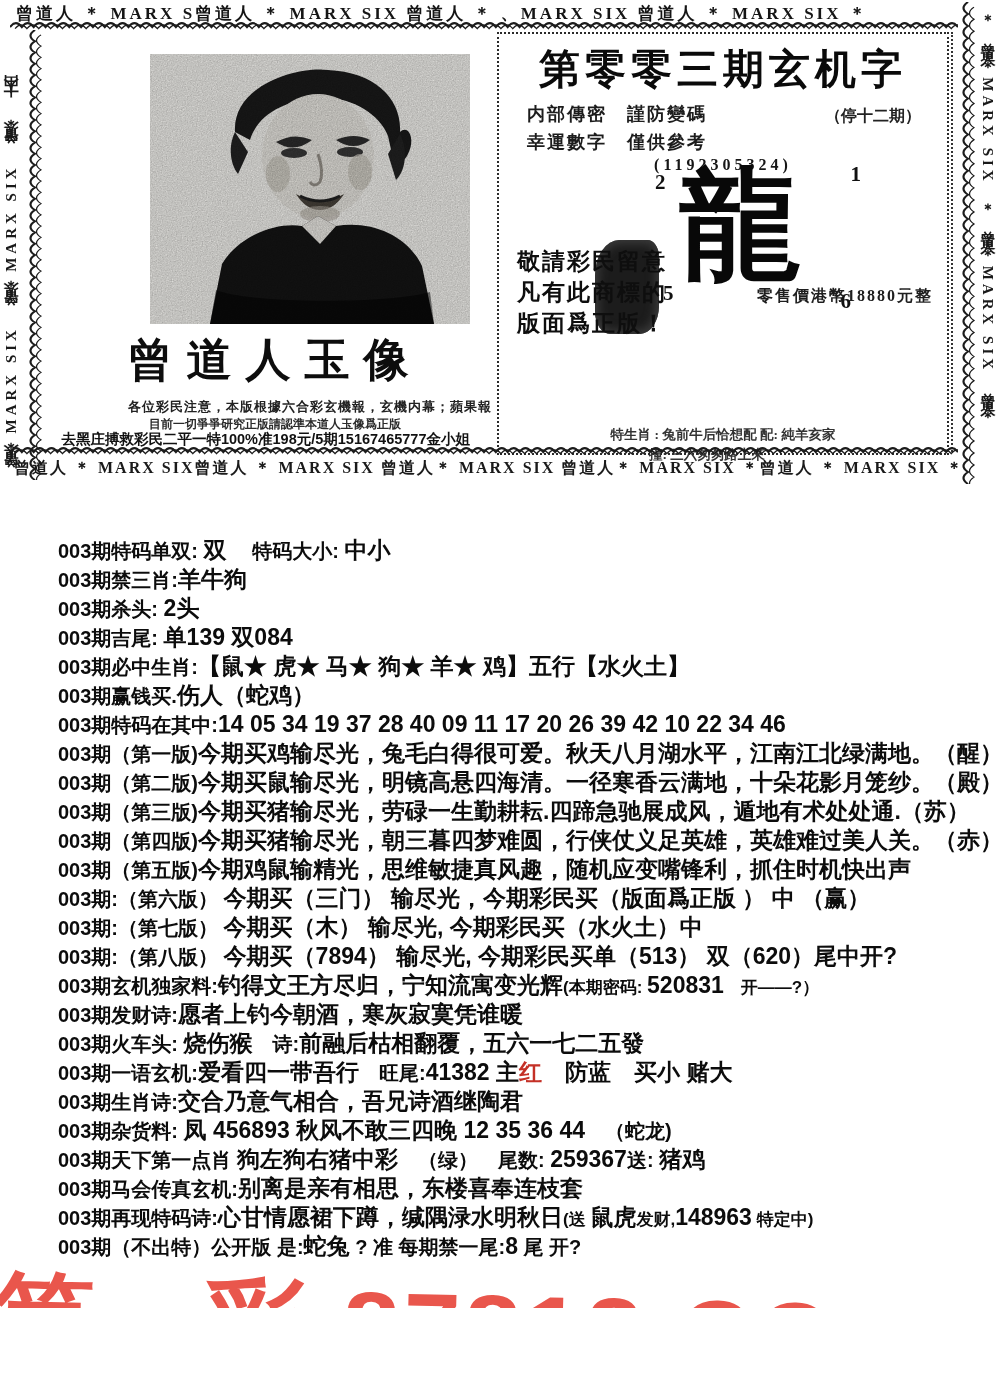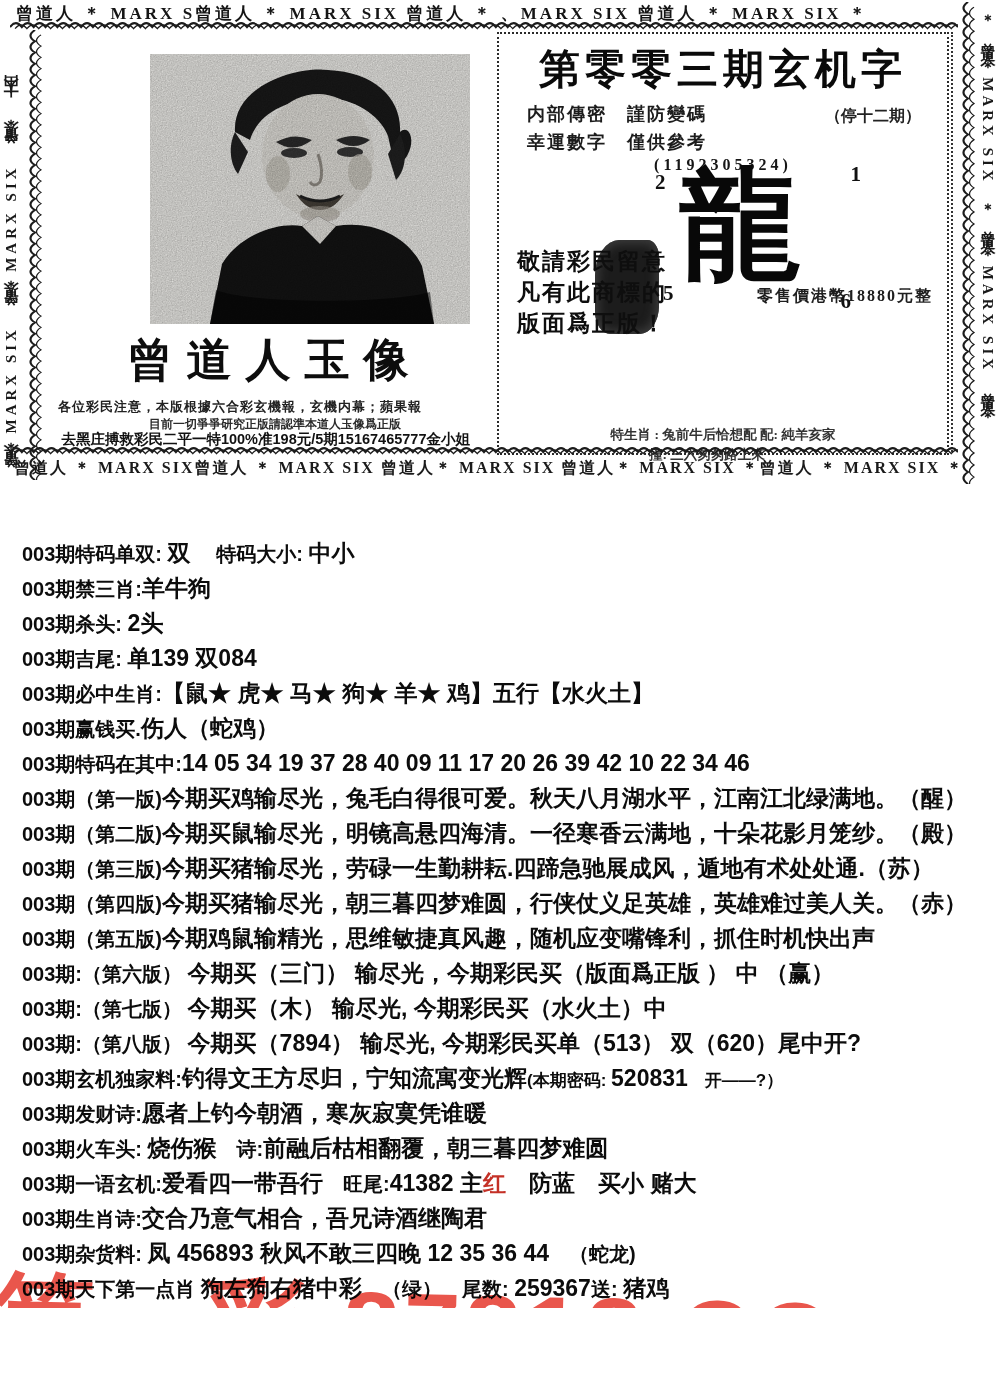"各位彩民注意，本版根據六合彩玄機報，玄機内幕；蘋果報" .notice-1 { text-align: left -> right }
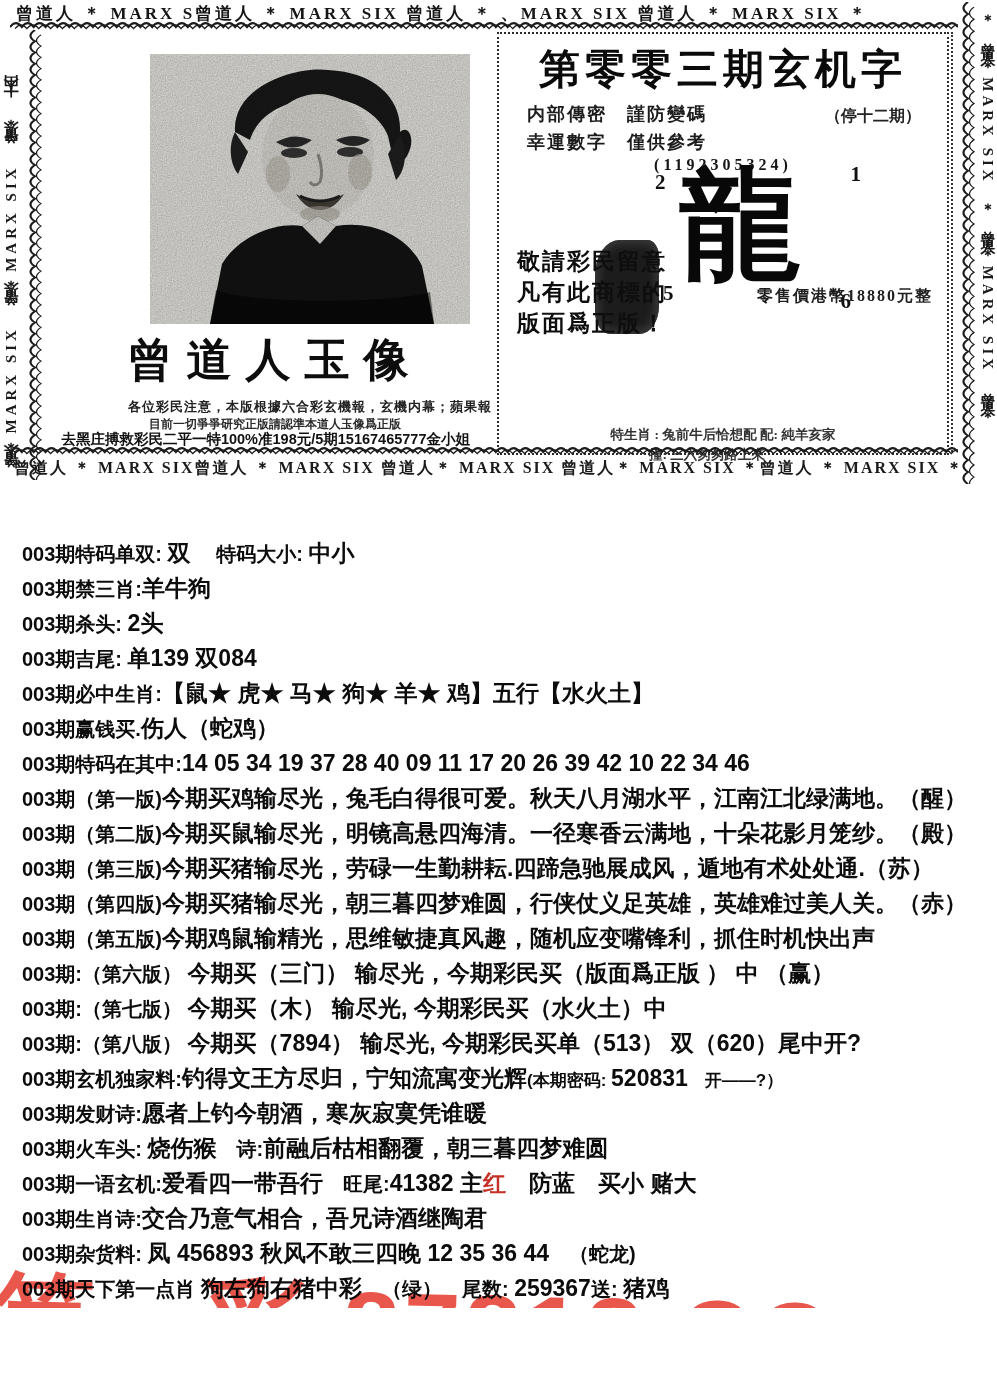"003期特码单双: 双 特码大小: 中小" .row { line-height: 25px -> 18px; margin-left: none -> 36px }
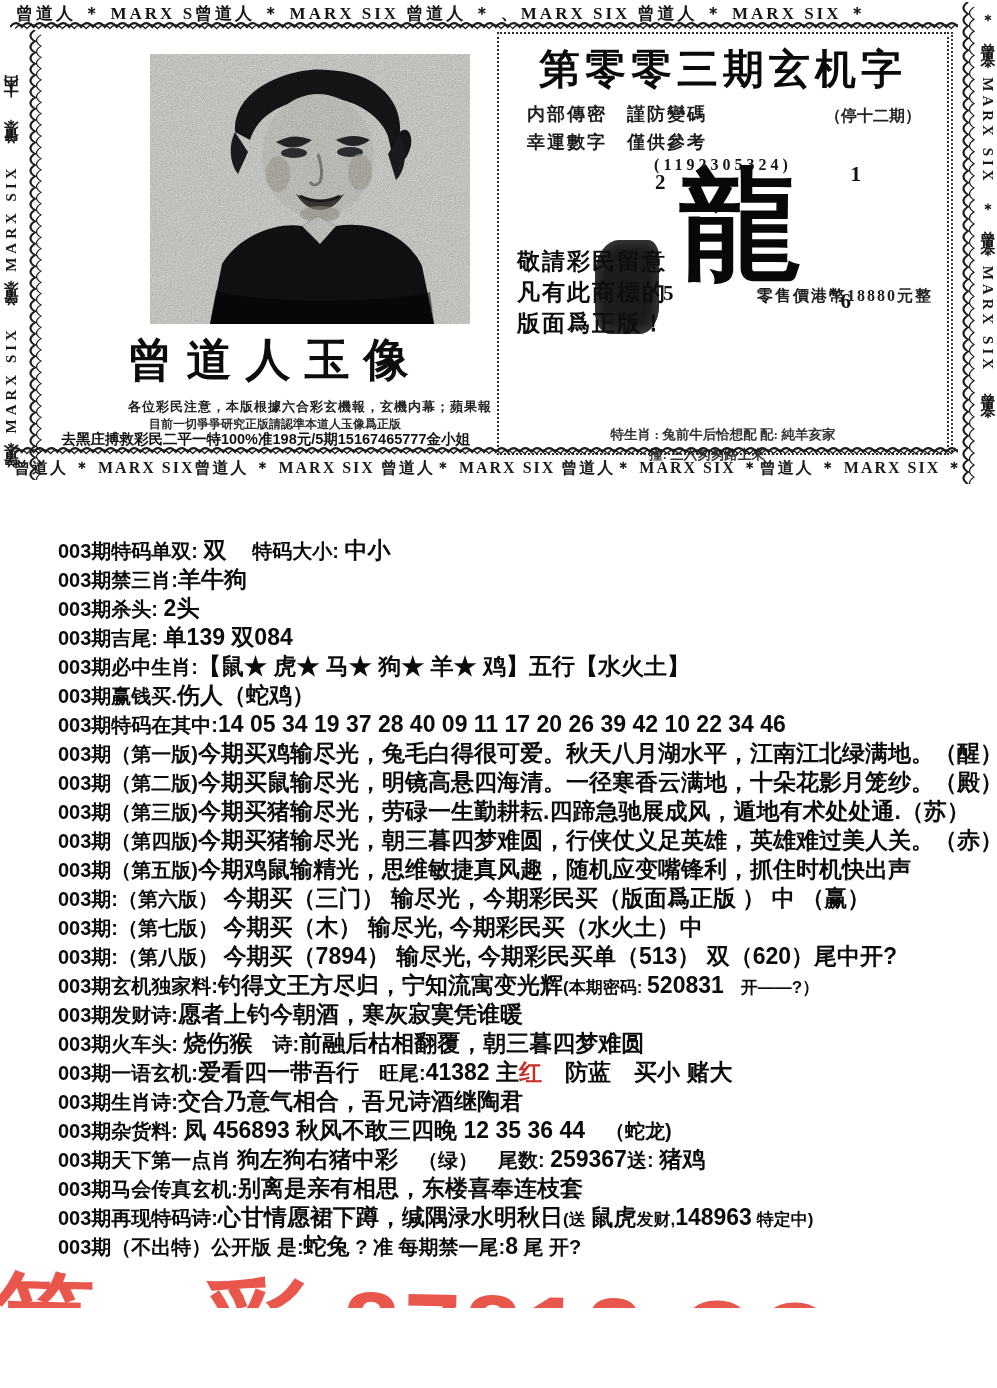"前融后枯相翻覆，朝三暮四梦难圆" span.seg { text: 朝三暮四梦难圆 -> 五六一七二五發 }
